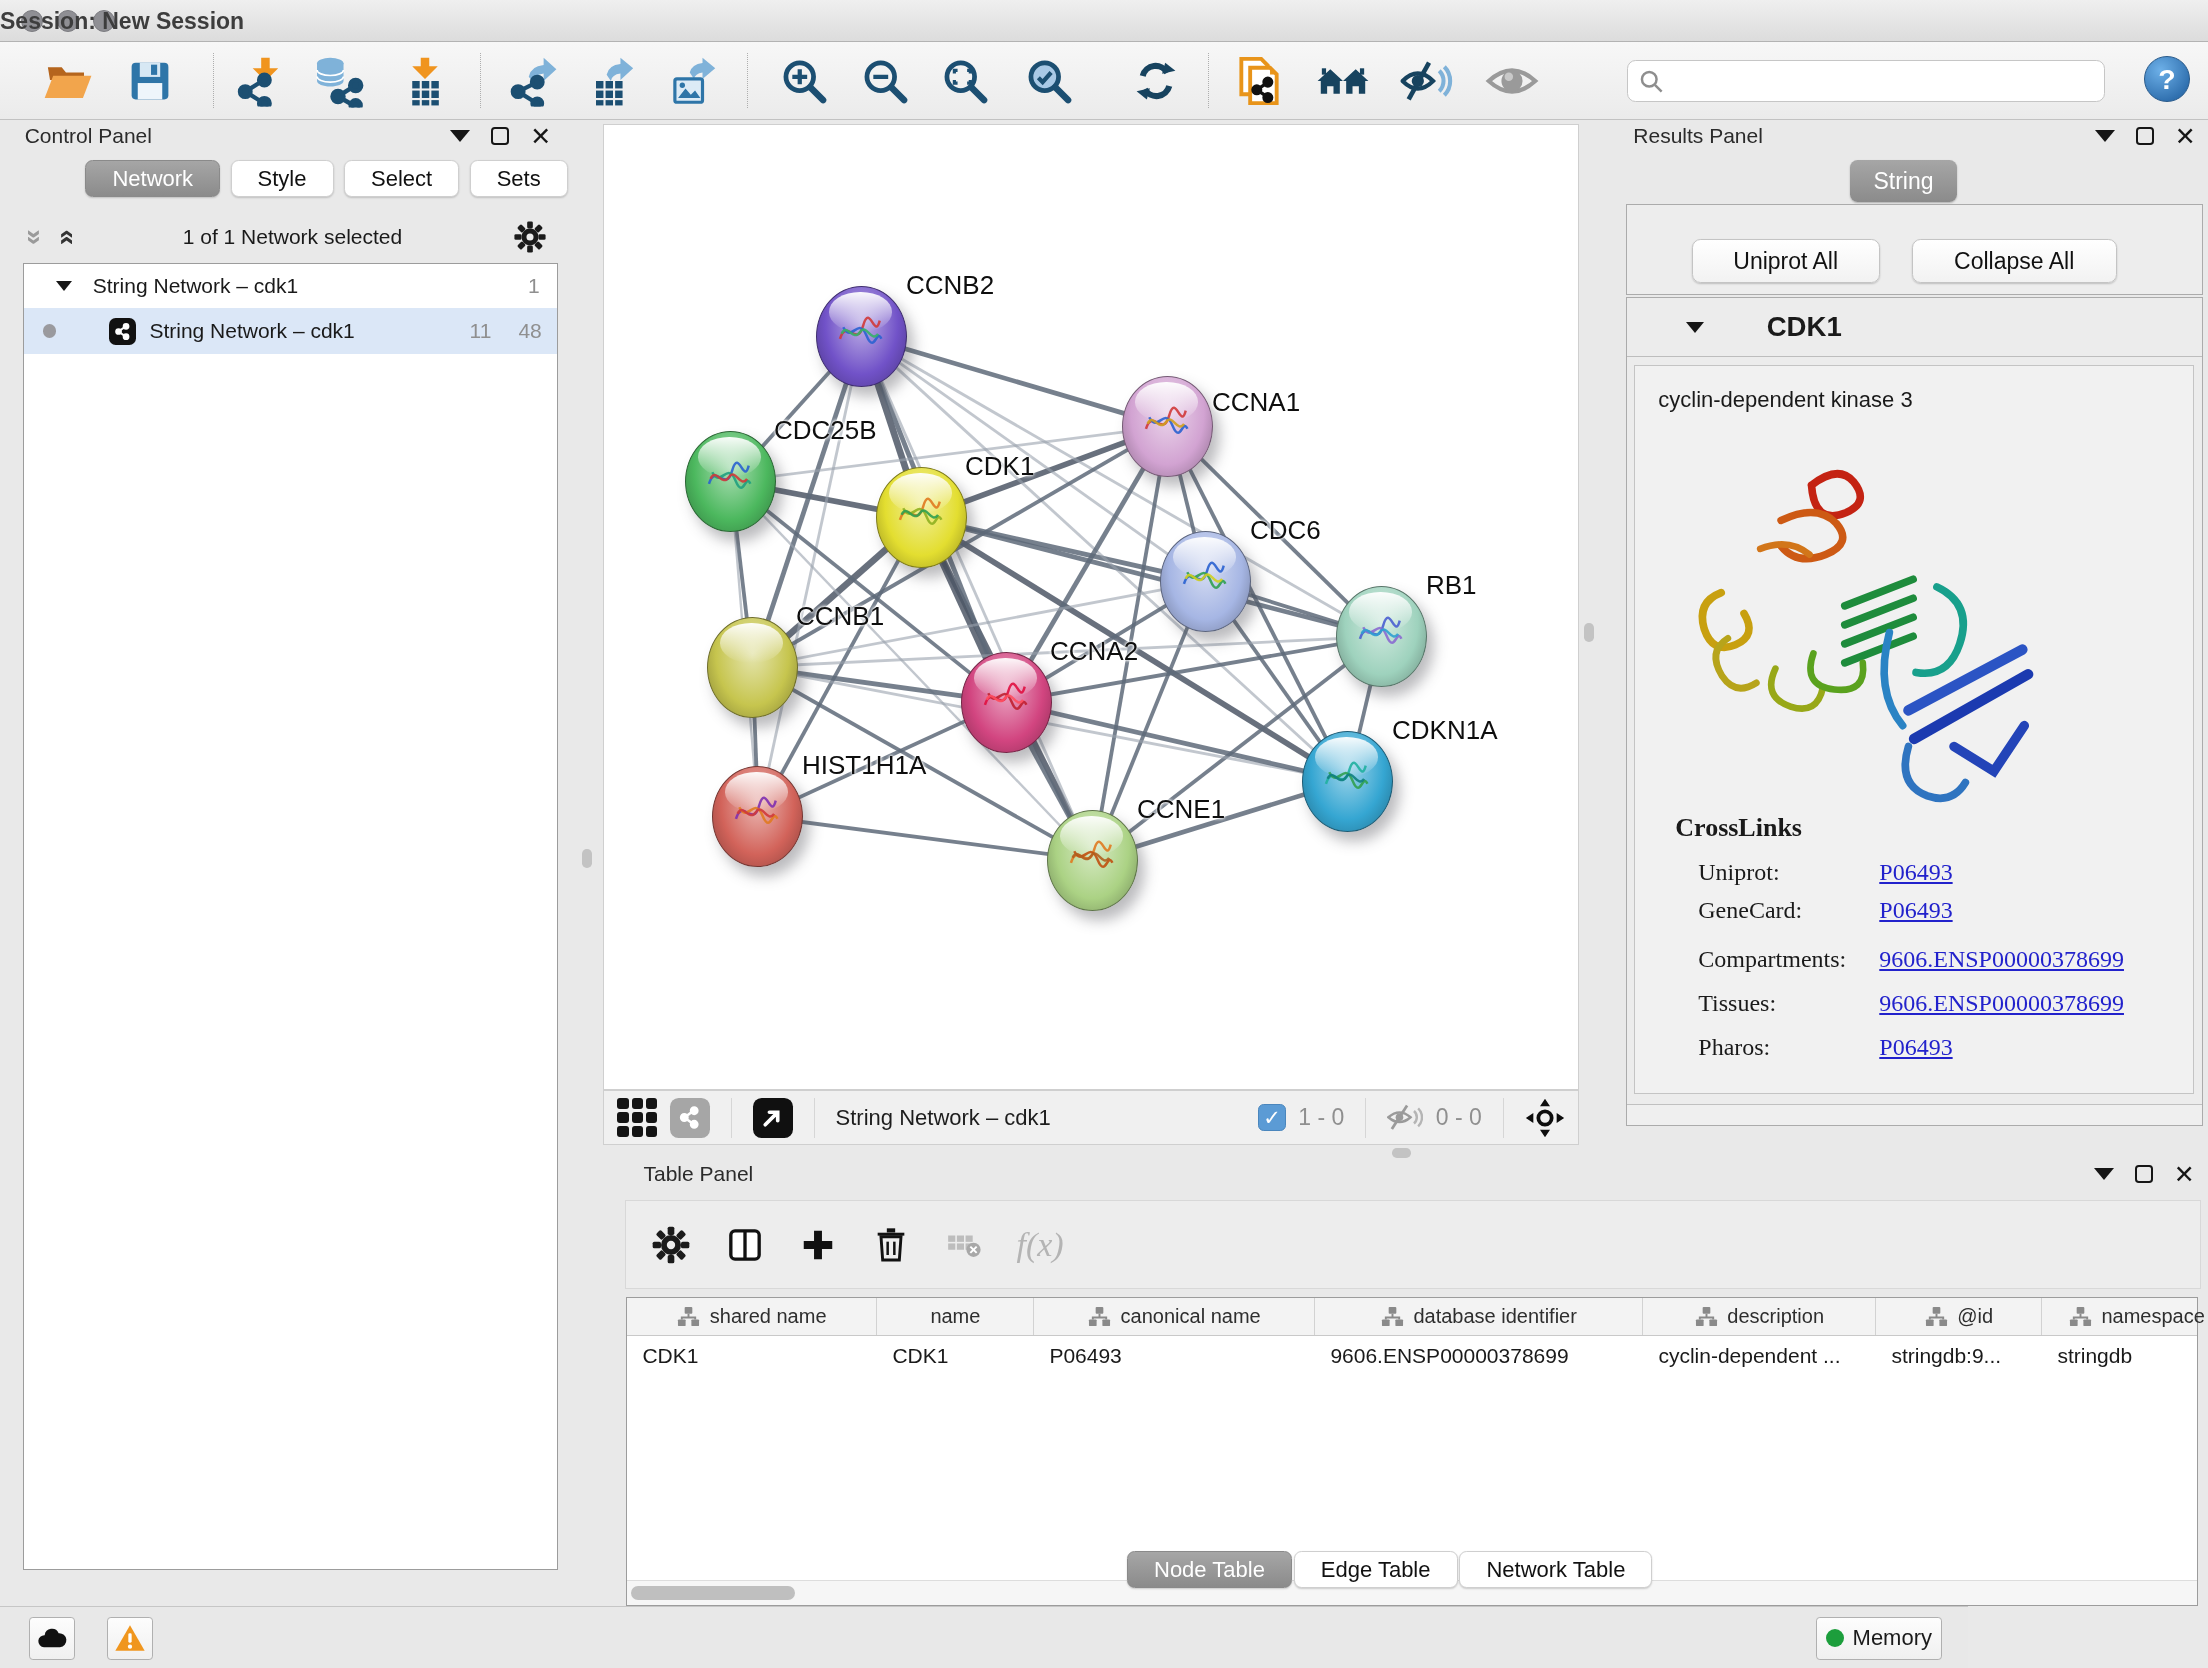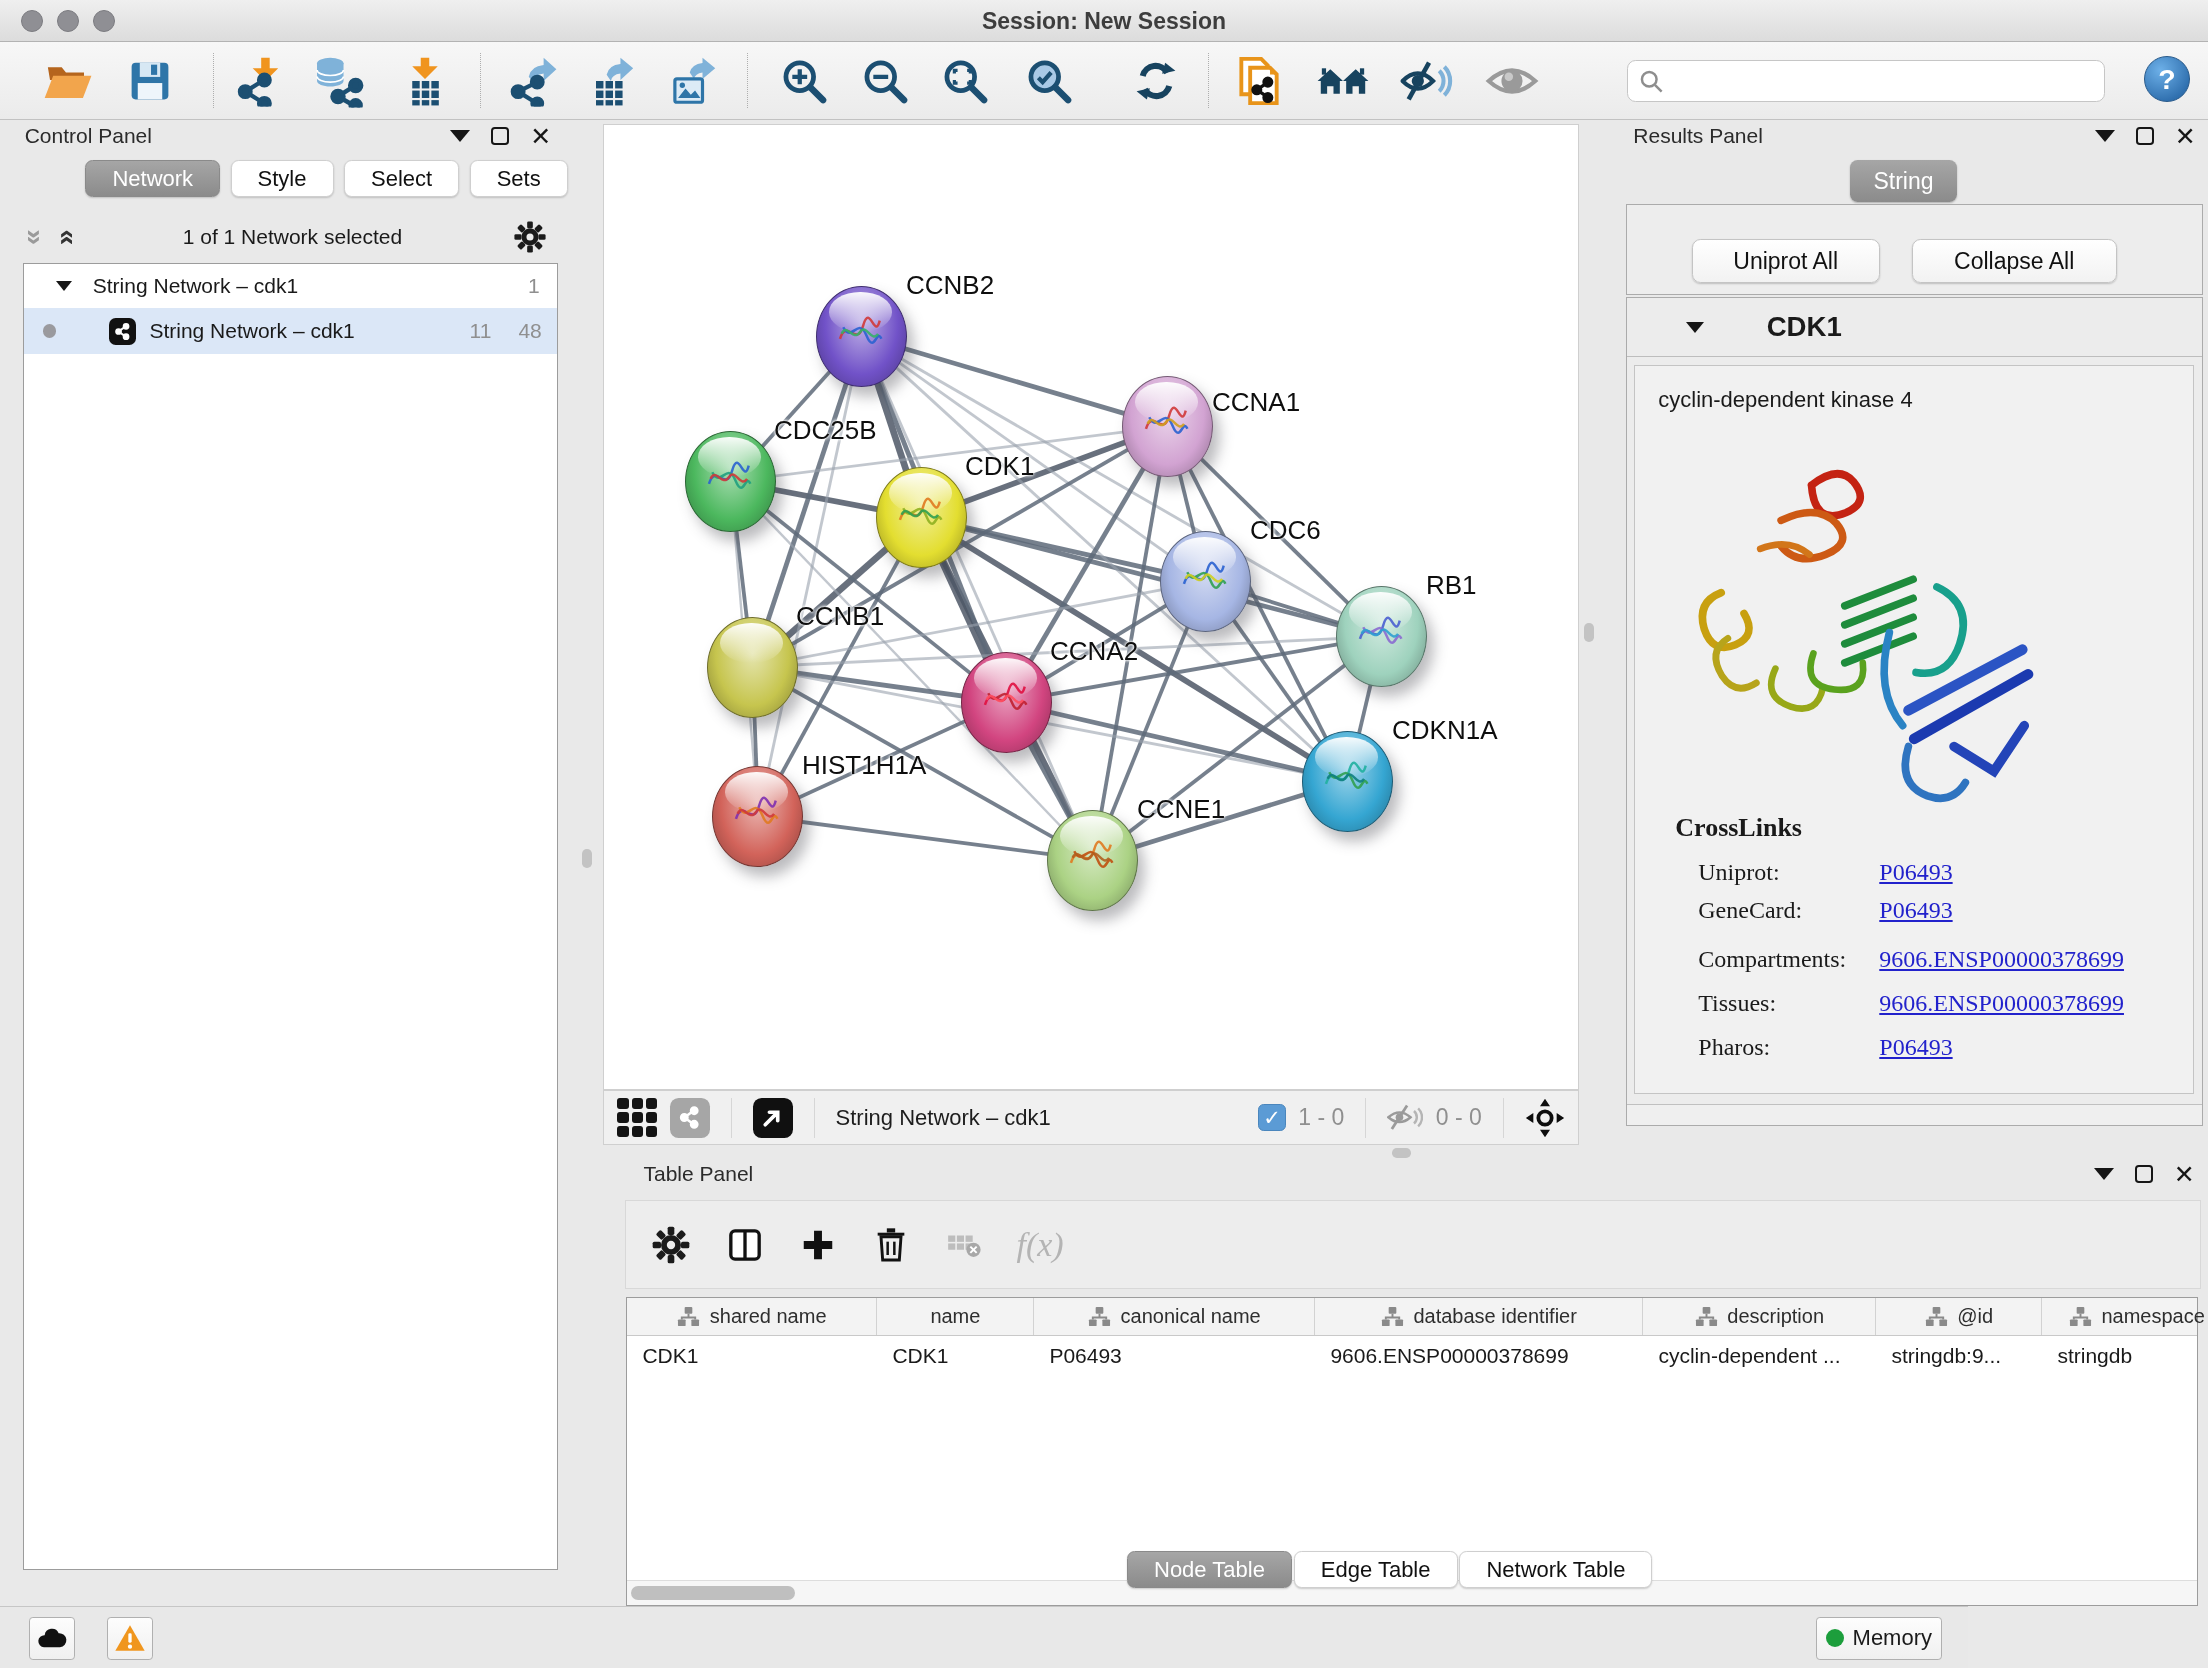"Session: New Session" .title-text { text-align: center -> left }
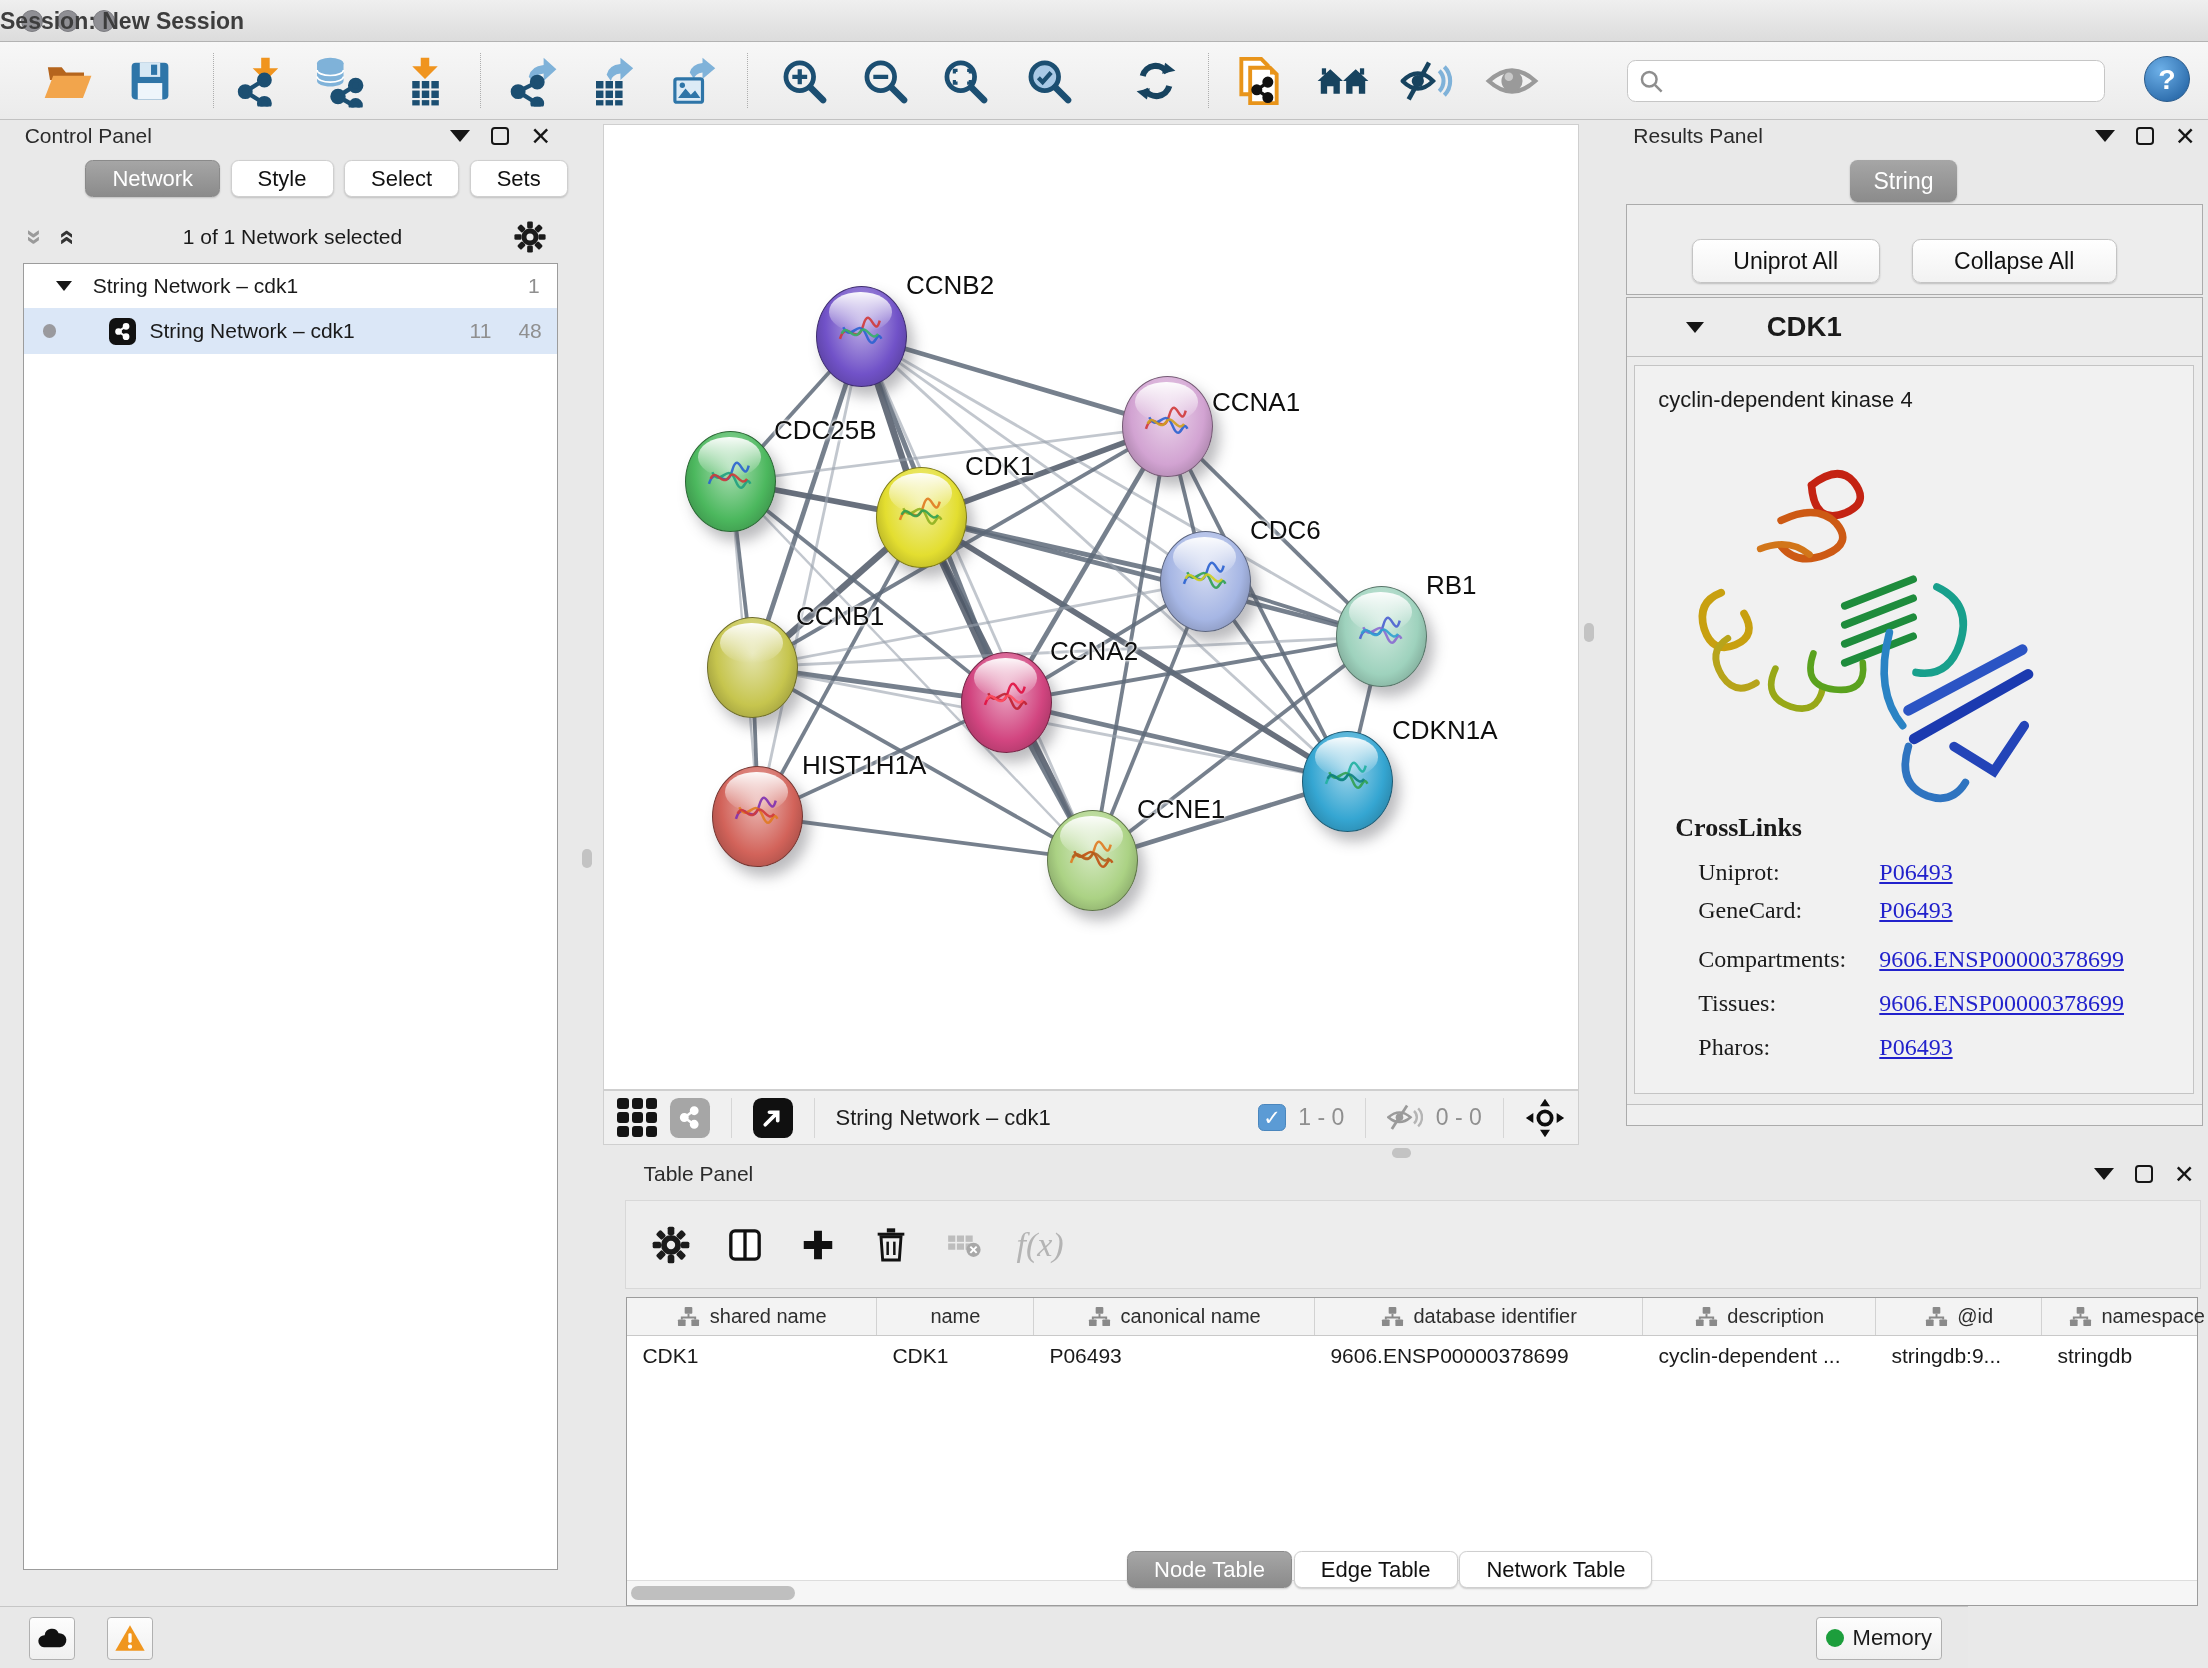"cyclin-dependent kinase 4" div.rp-desc { text: 4 -> 3 }
